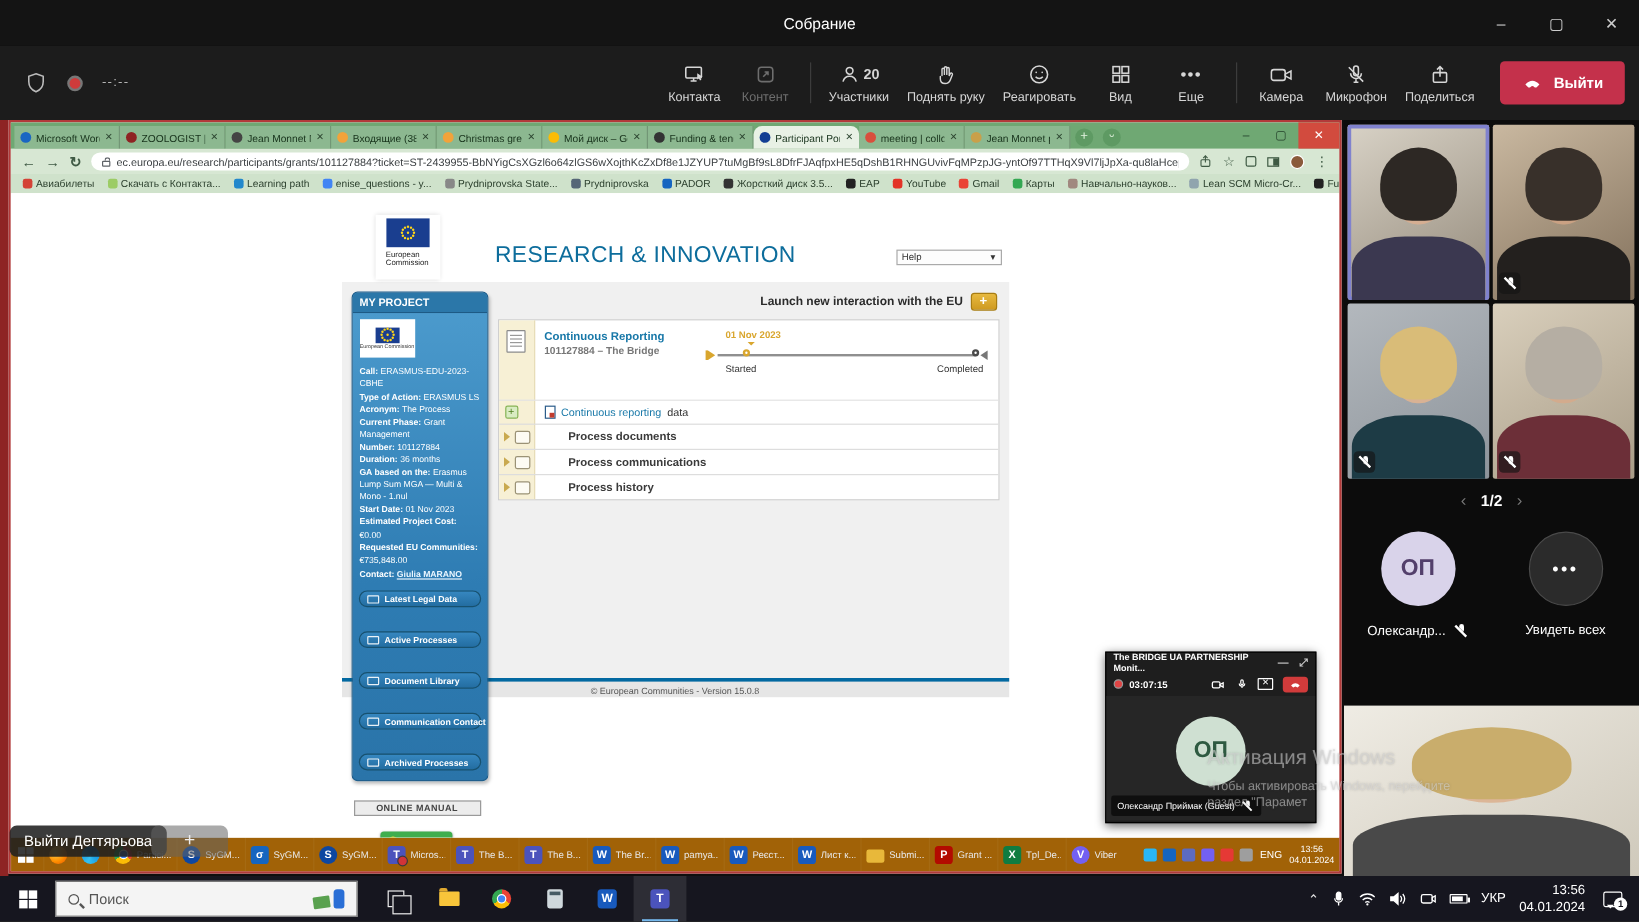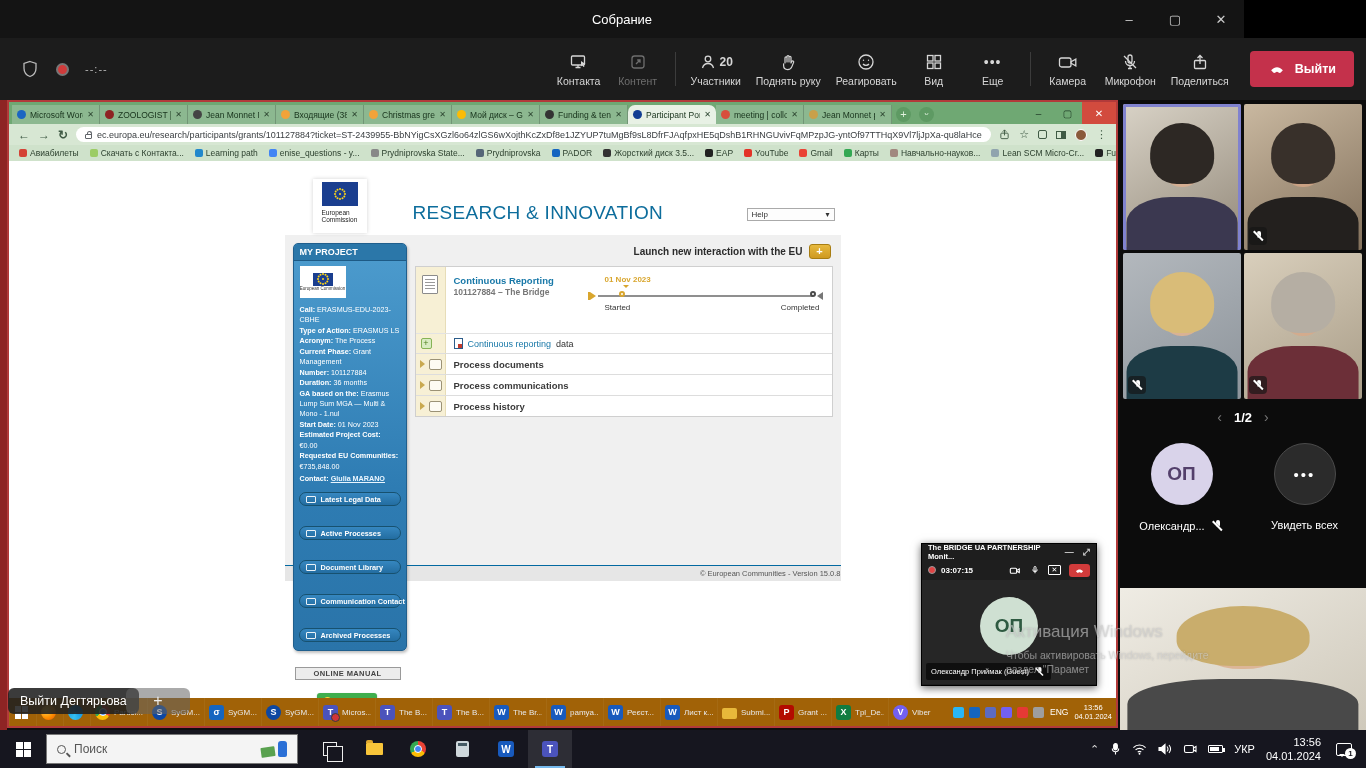"Собрание" #titlebar { width: 1244px -> 1366px }
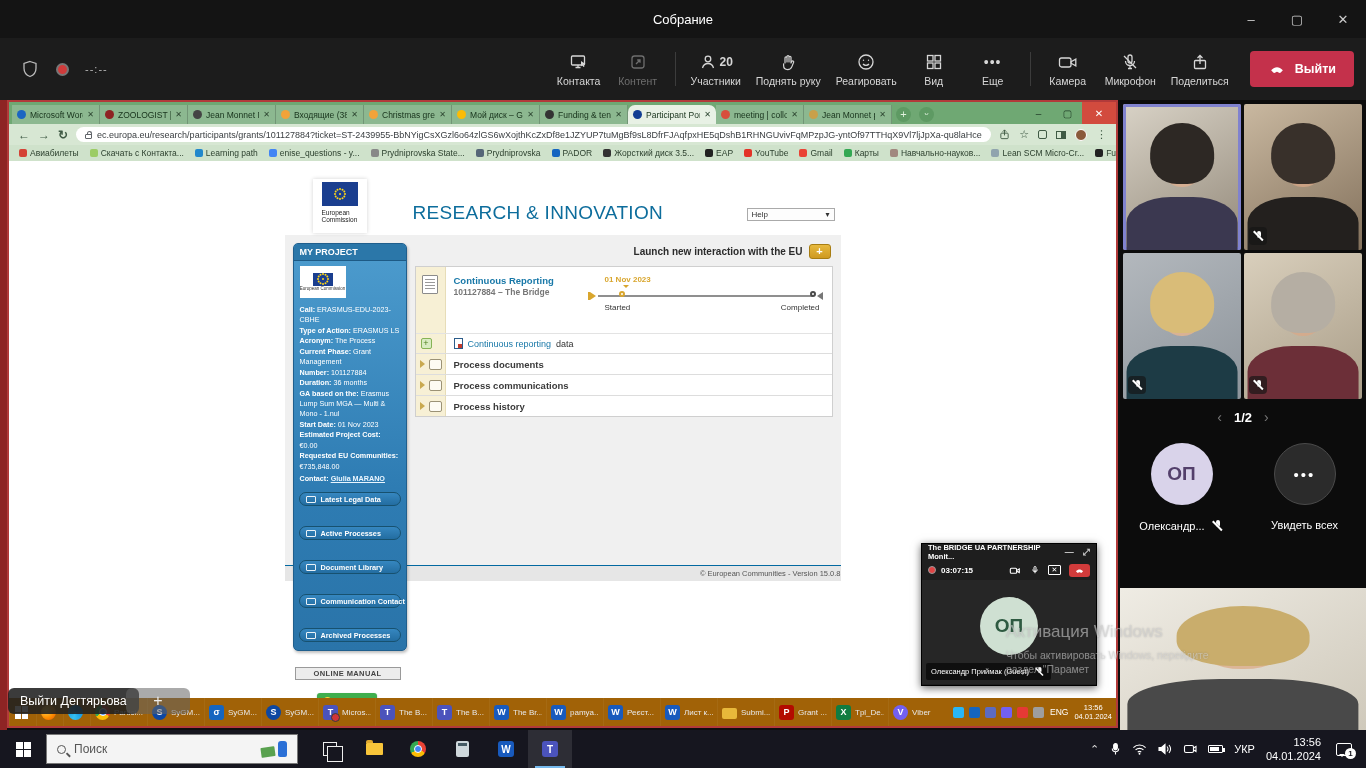"Process documents" .secrow { padding-left: 38px -> 58px }
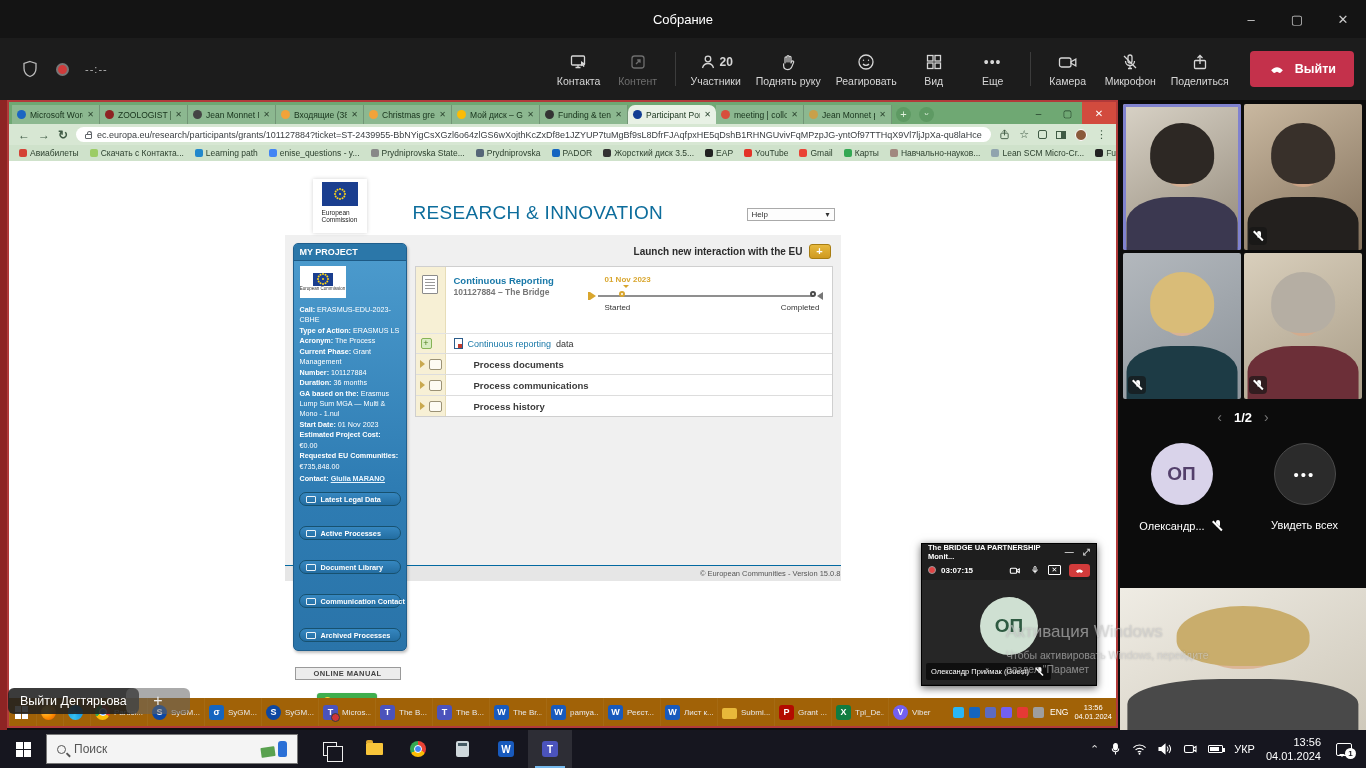"© European Communities - Version" .pfoot { border-top: 1px solid #0369a1 -> 3px solid #0369a1; text-align: right -> center }
